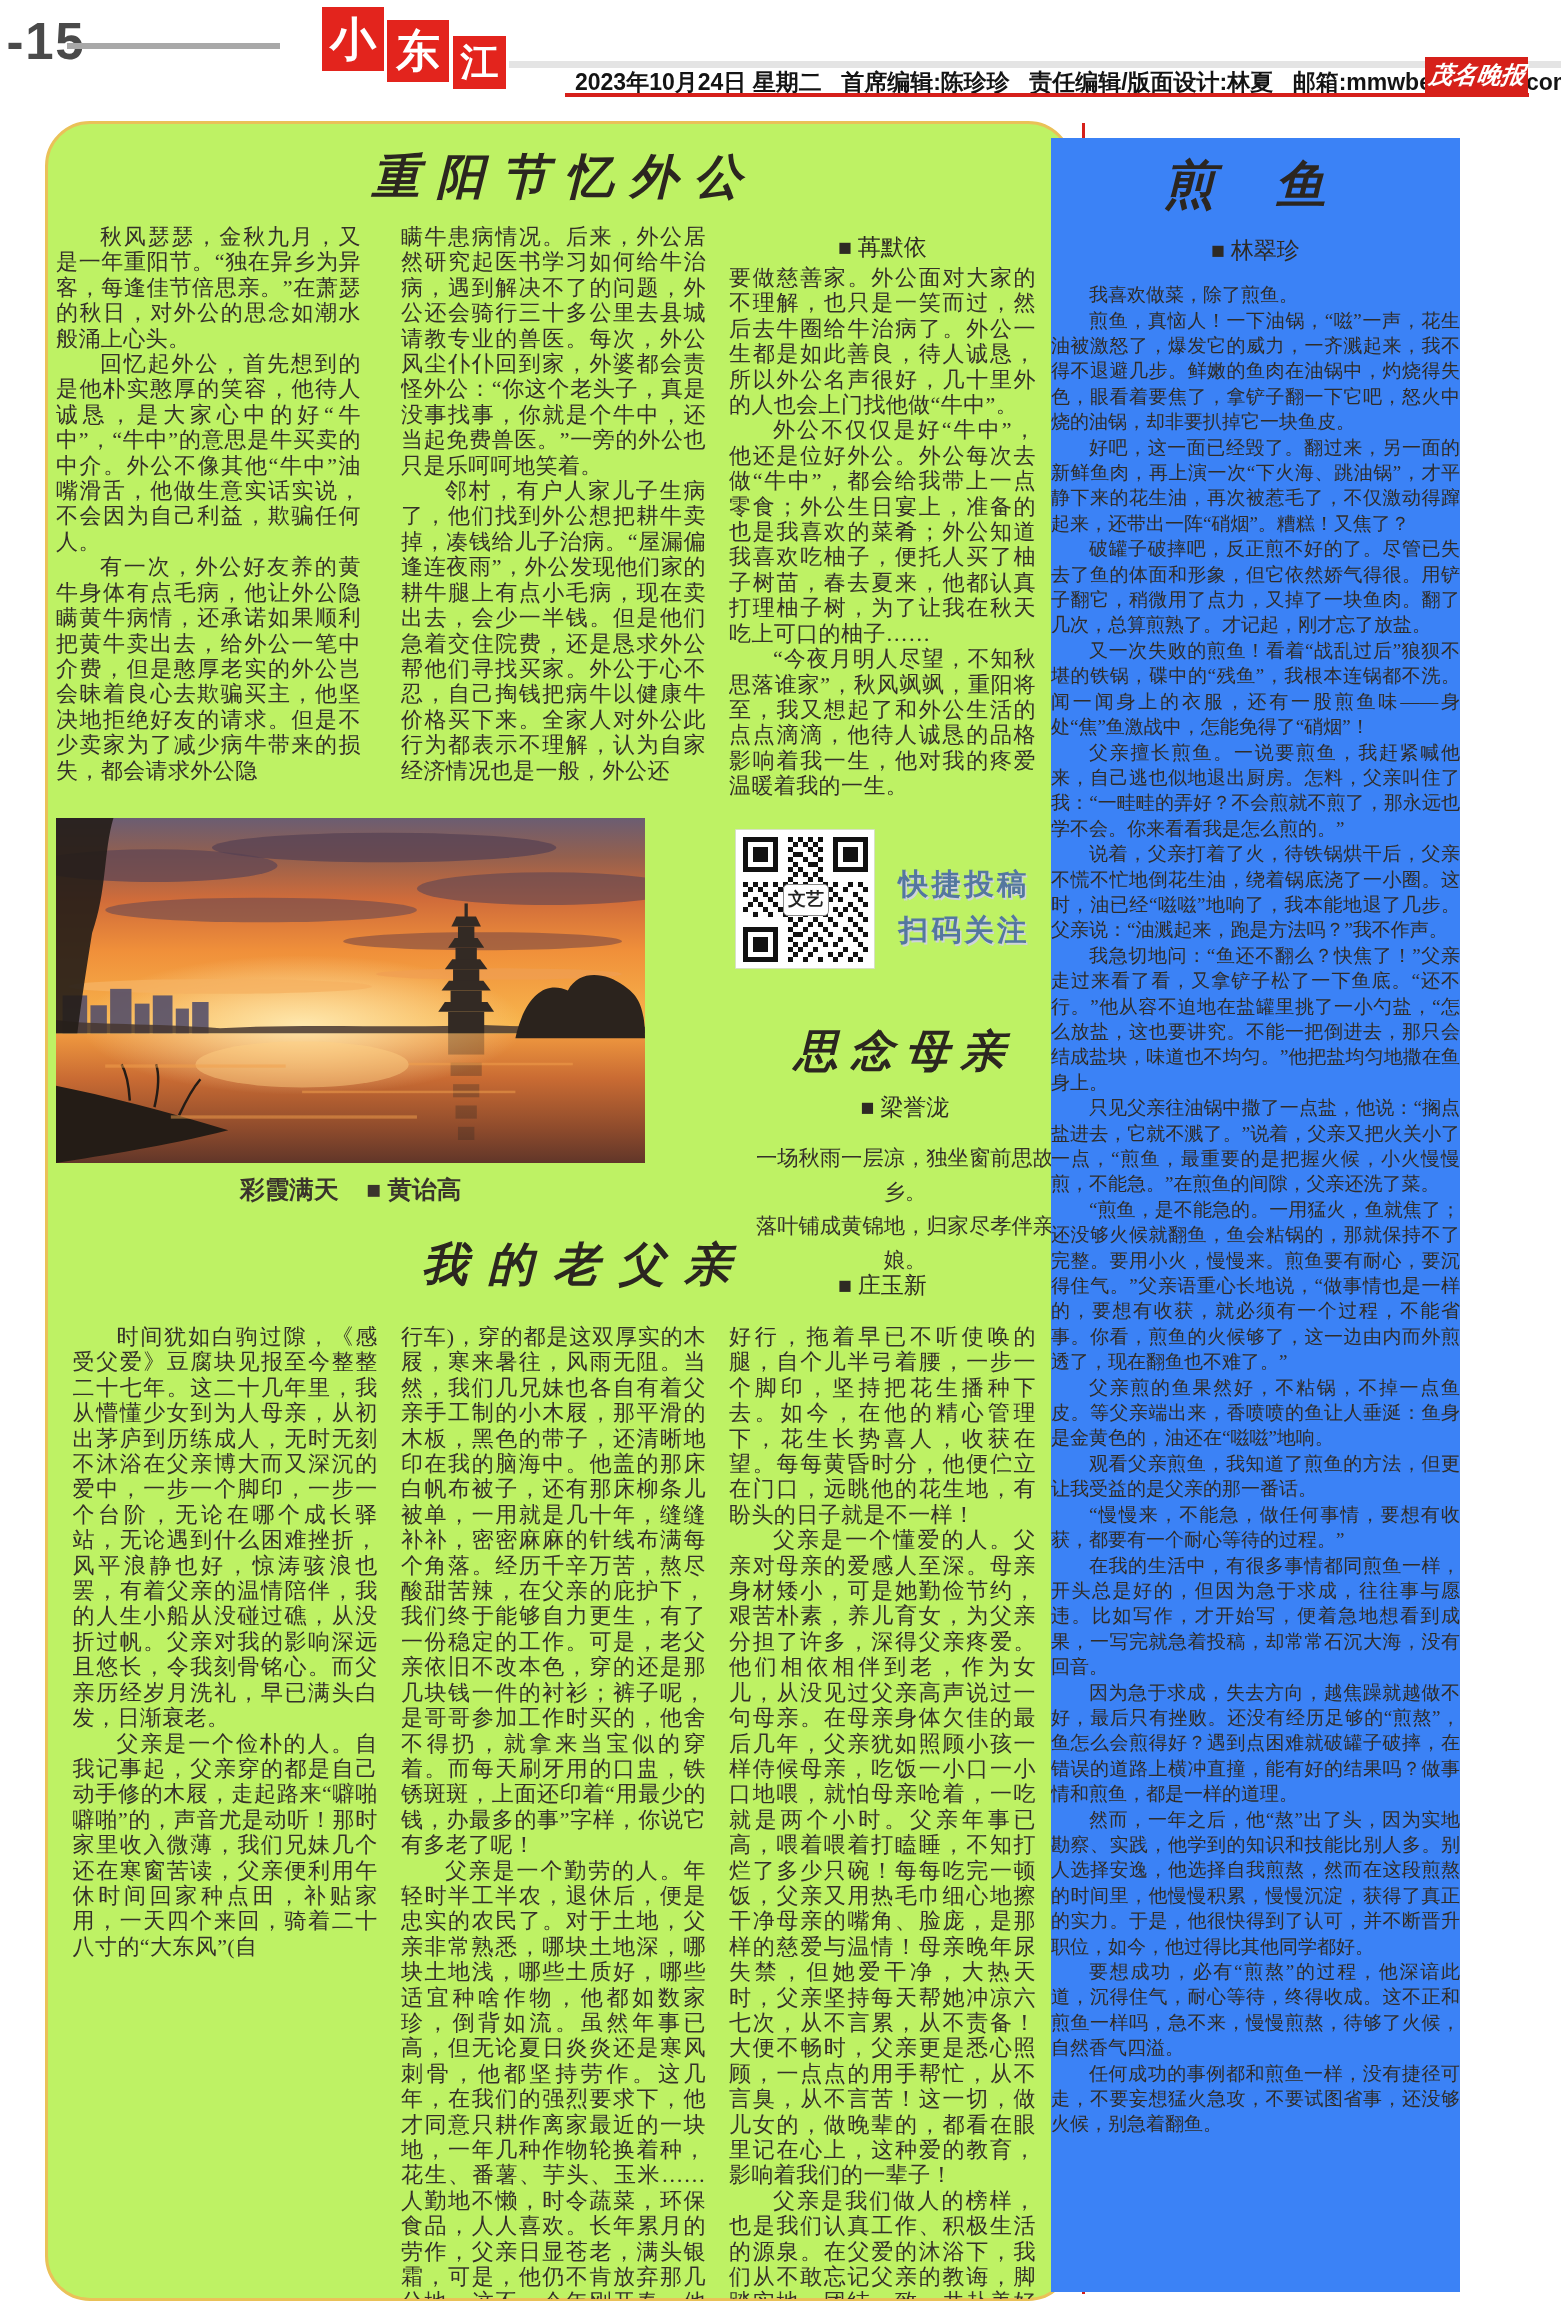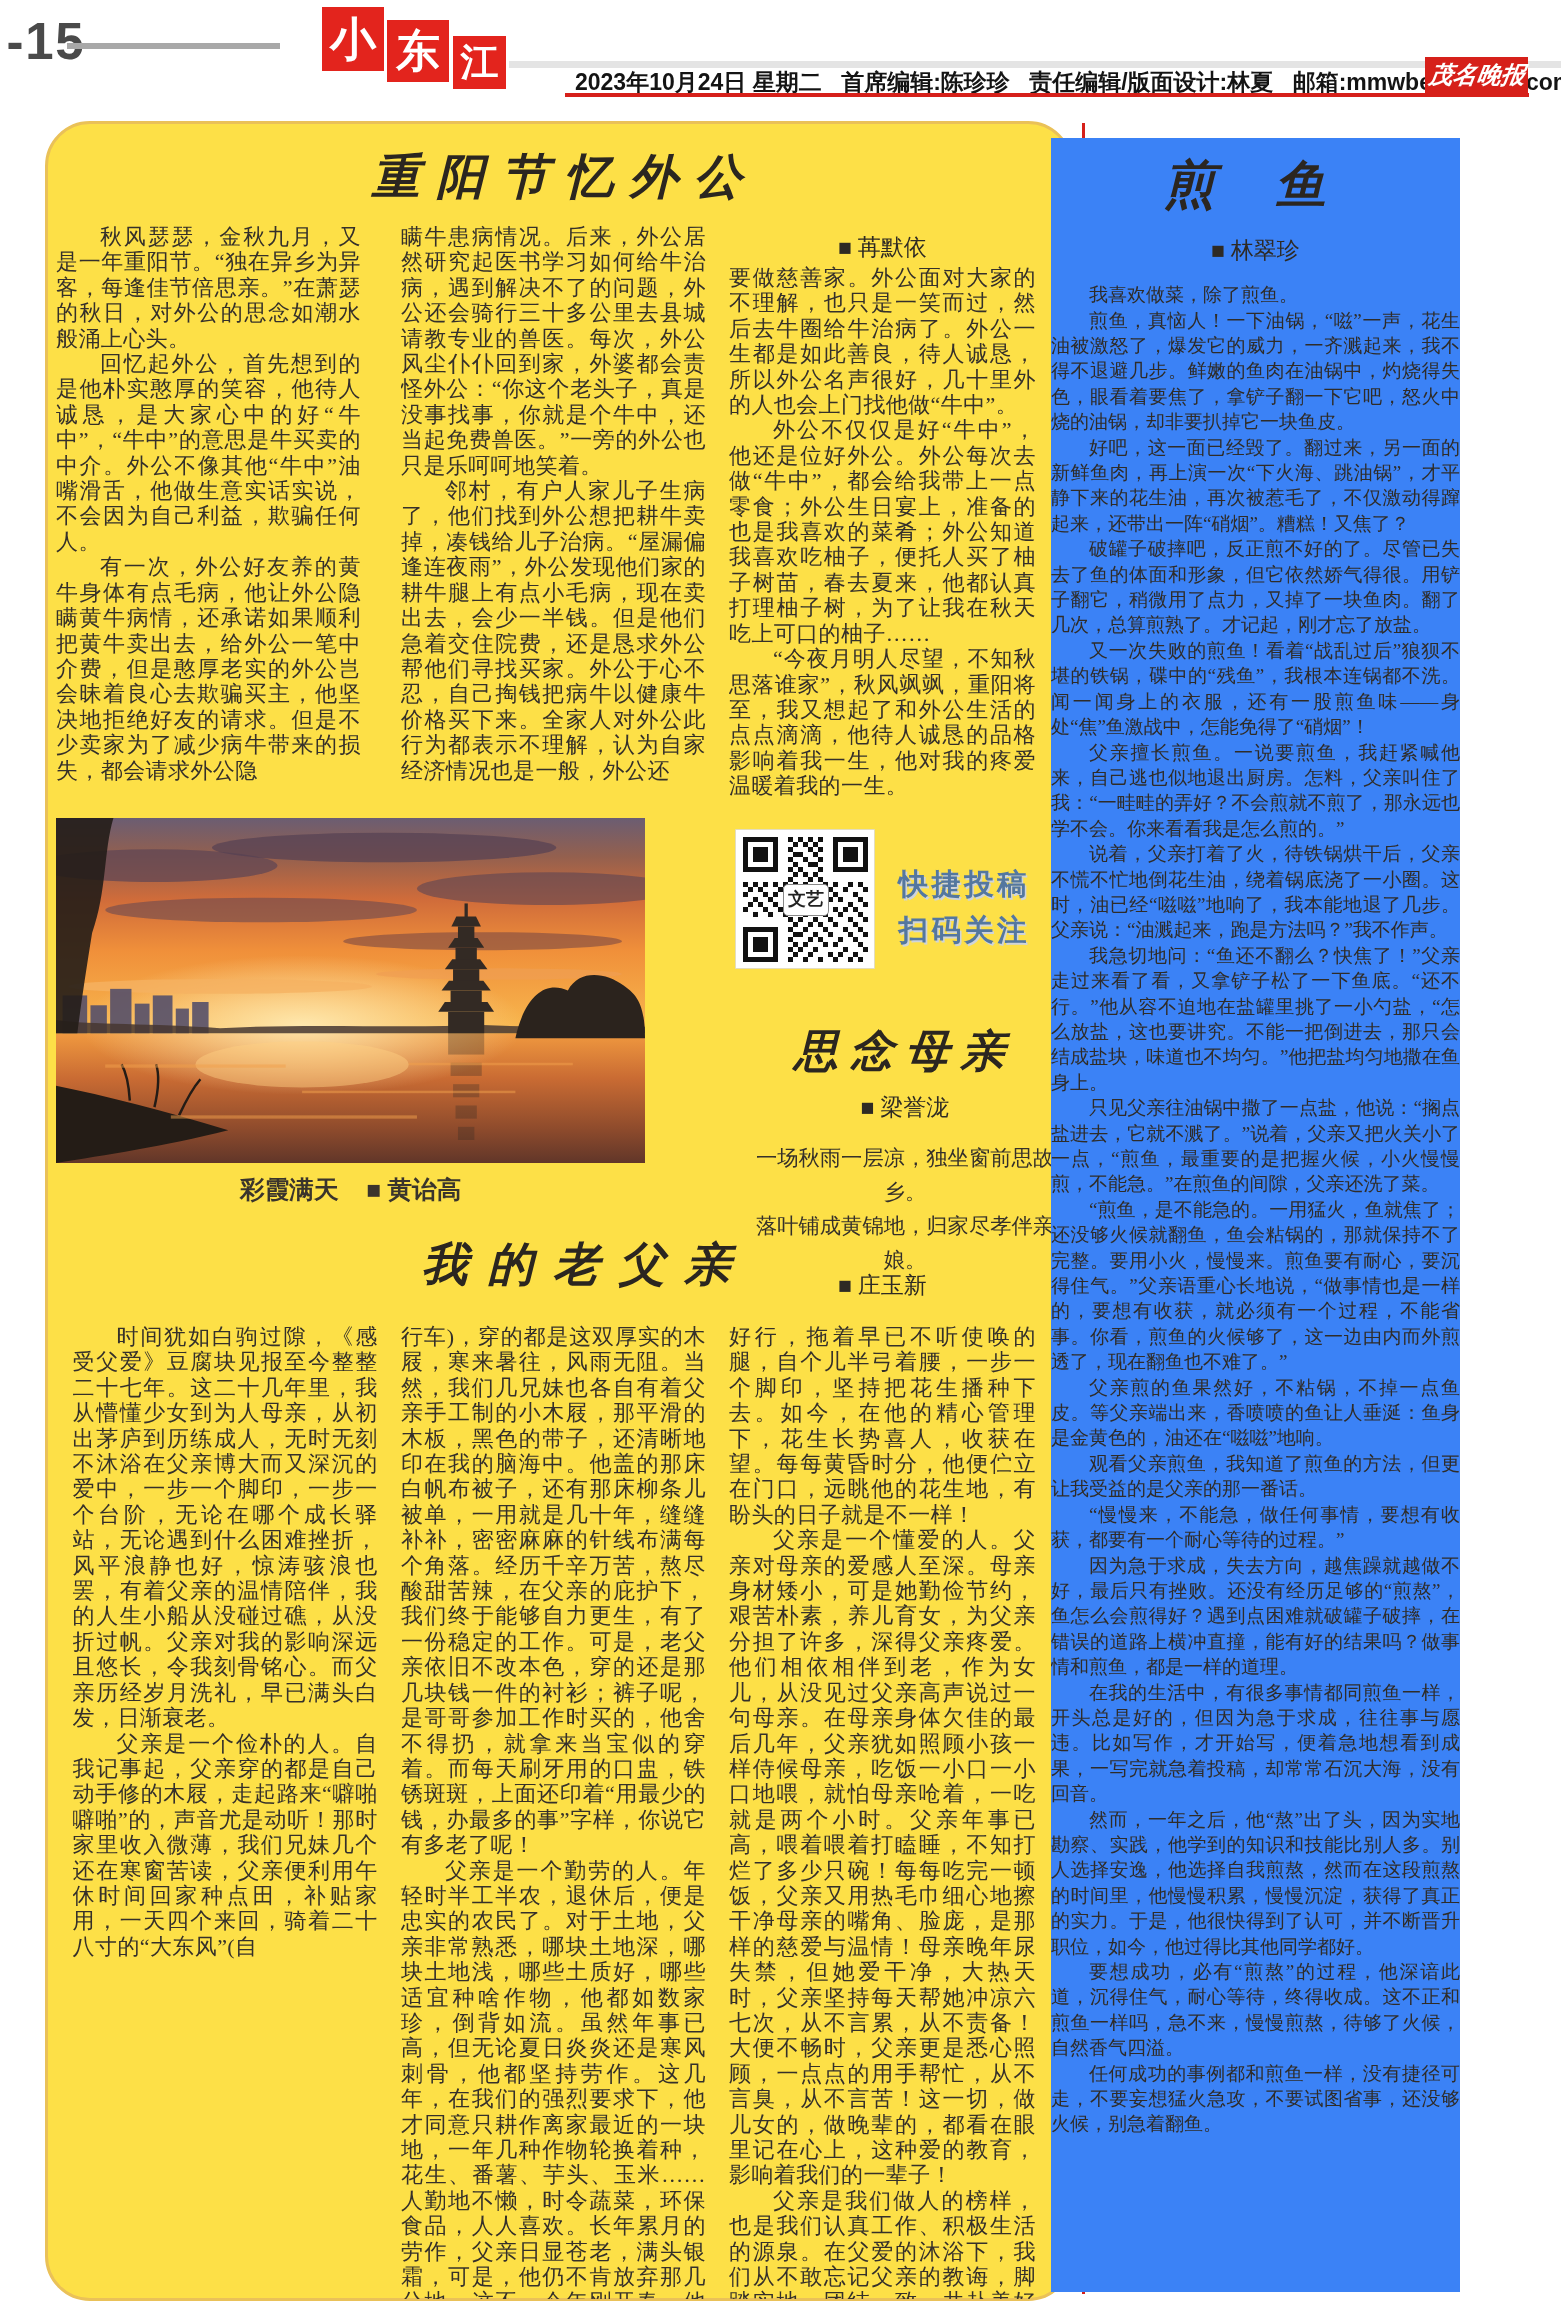"重阳节忆外公" .ybox { background: #fde047 -> #bef264 }
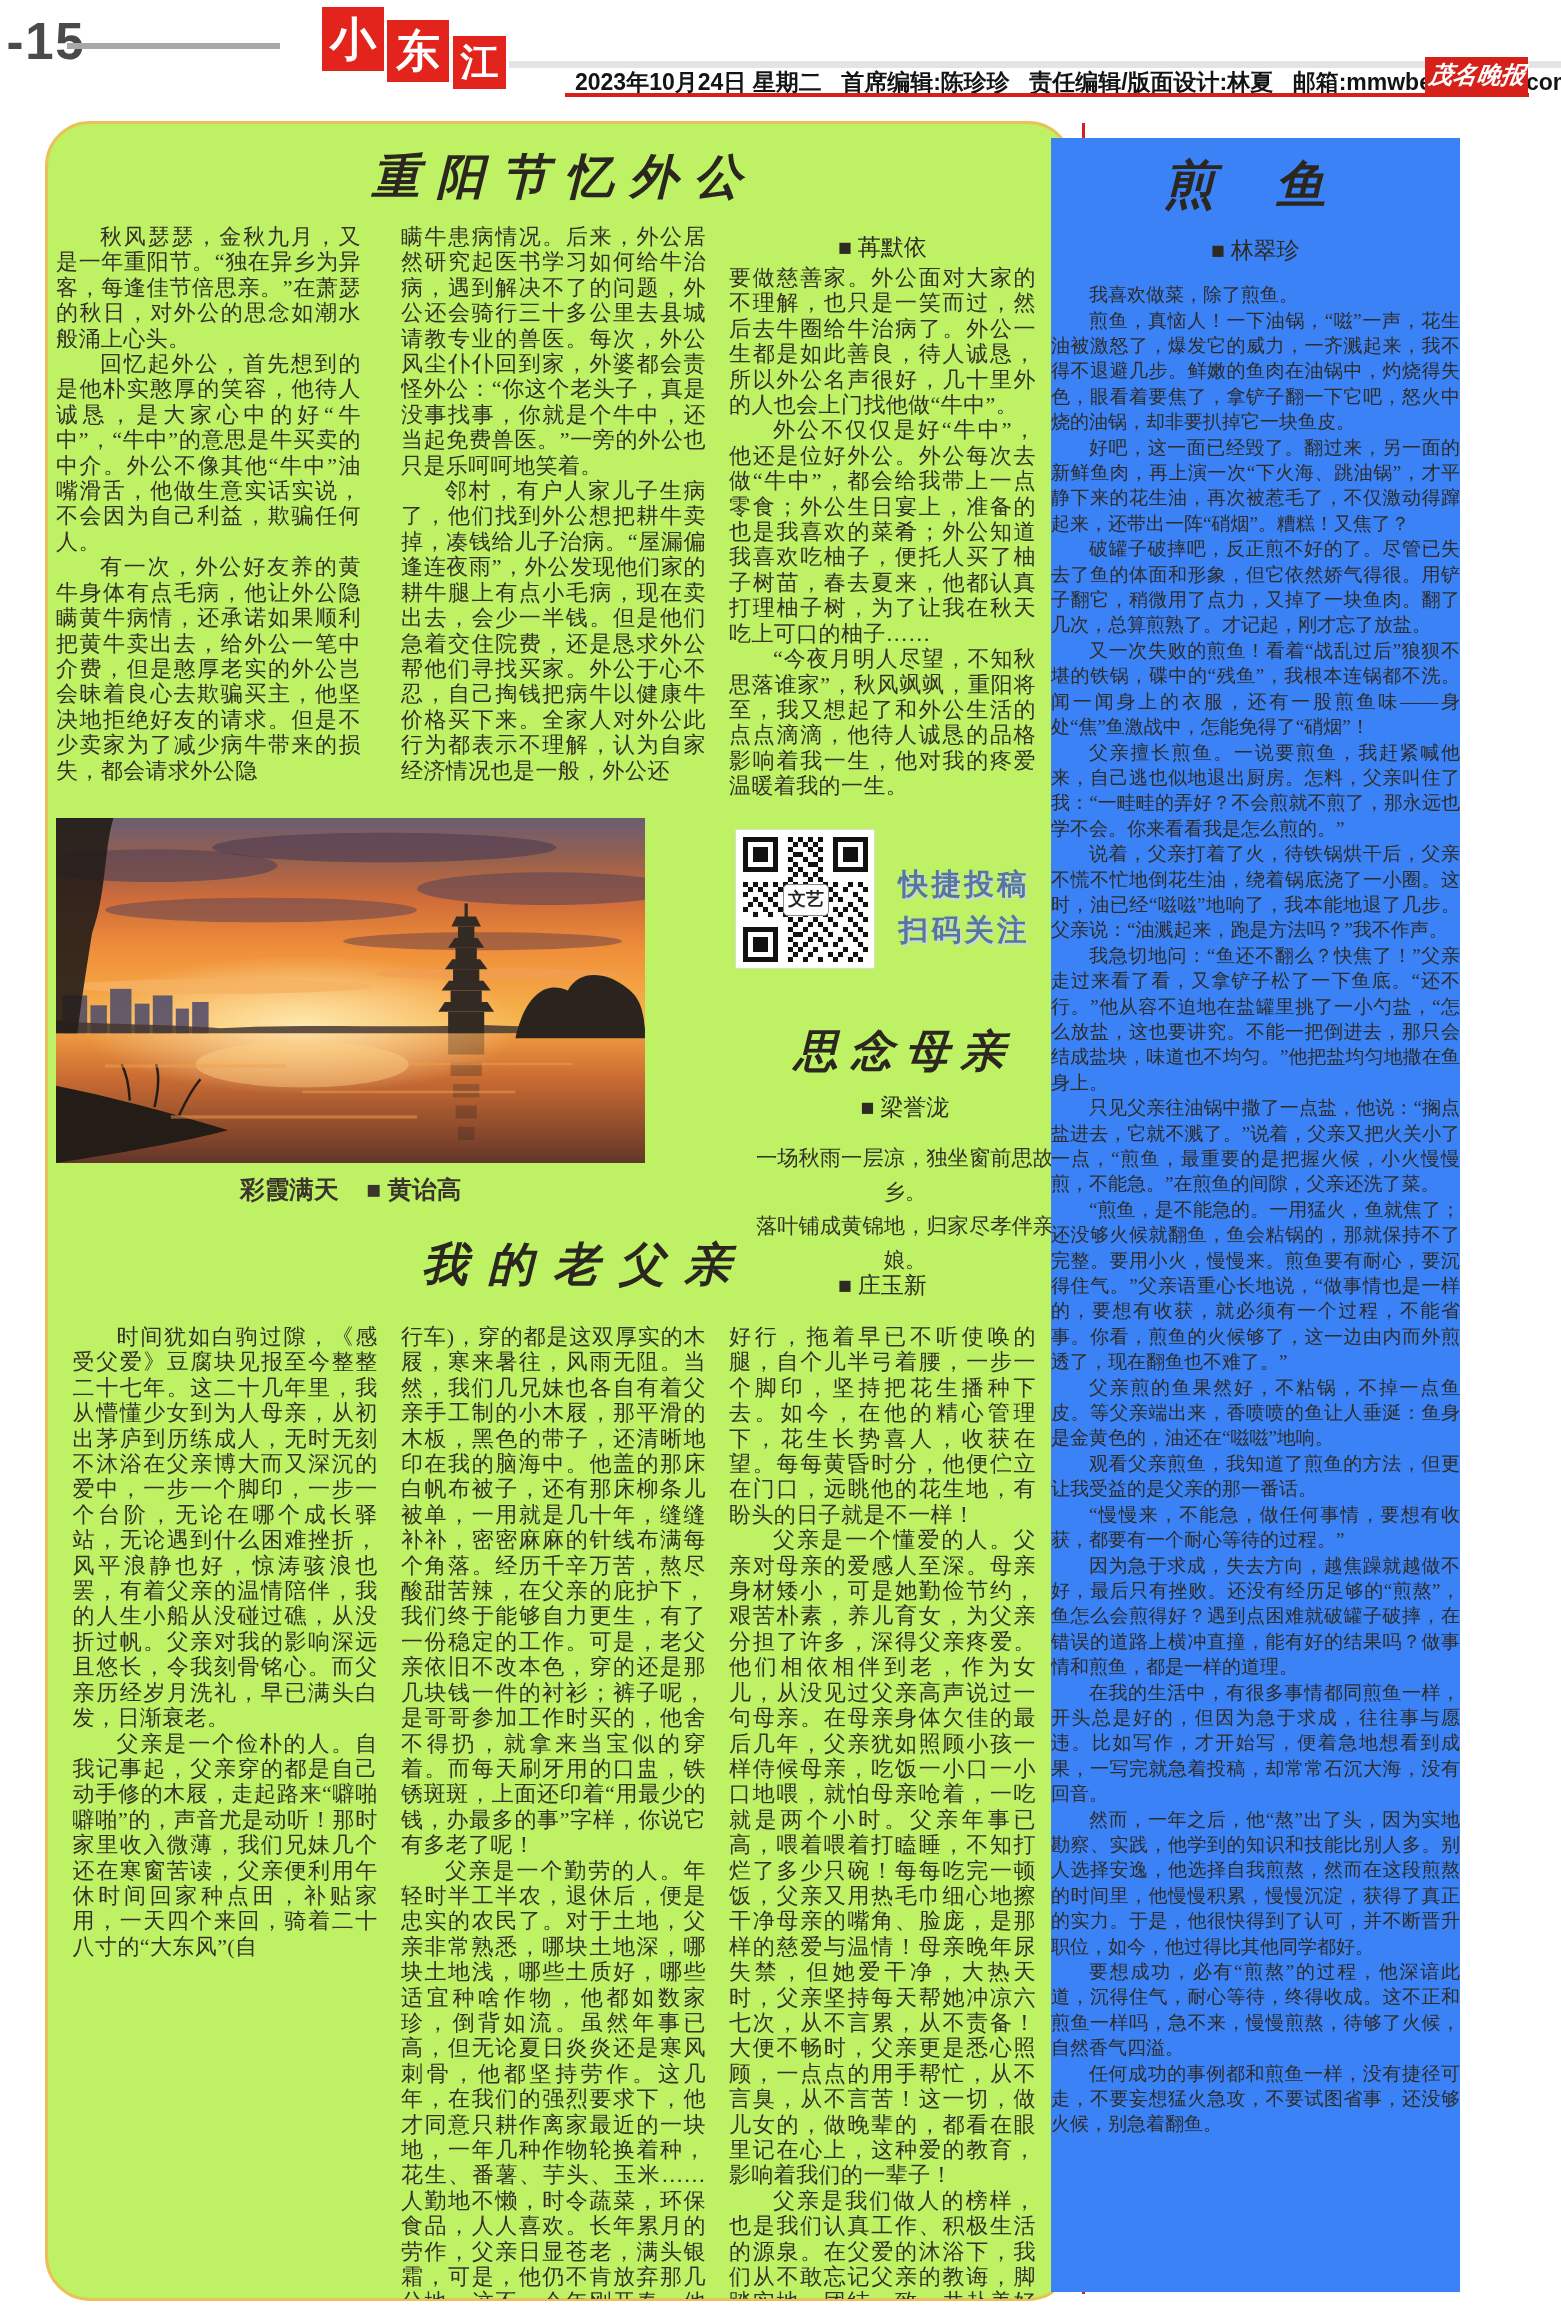"因为急于求成，失去方向，越焦躁就越做不好，最后只有挫败。还没有经历足够的“煎熬”" p { order: before "在我的生活中，有很多事情都同煎鱼一样，开头总是好的，但因为急于求成，往往事与愿违" -> after "在我的生活中，有很多事情都同煎鱼一样，开头总是好的，但因为急于求成，往往事与愿违" }
